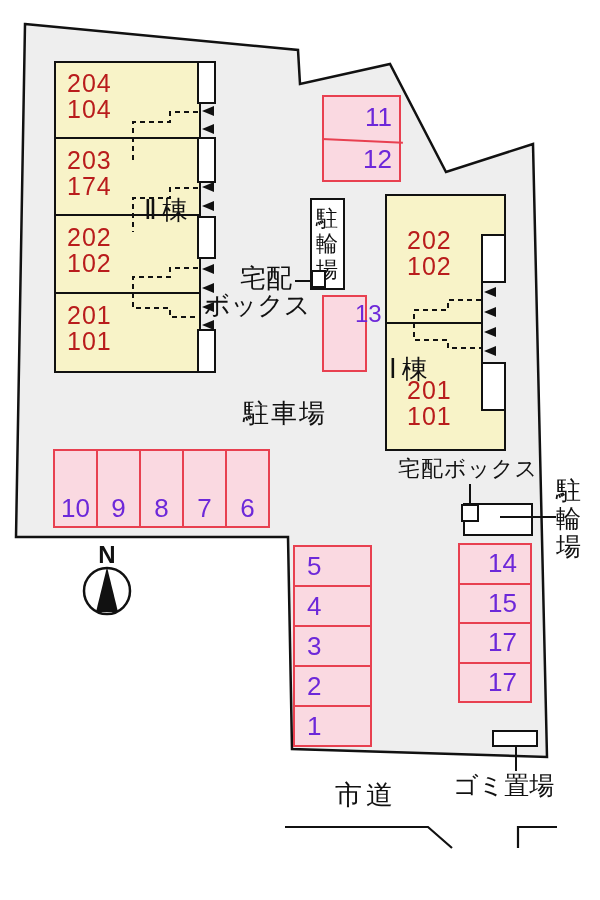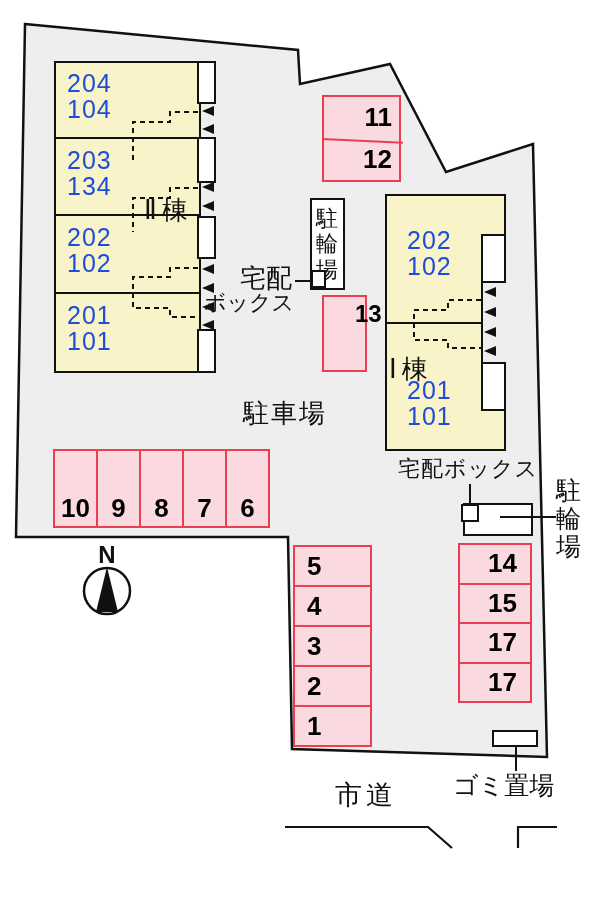"204" .unit { color: #1d4ed8 -> #b91c1c }
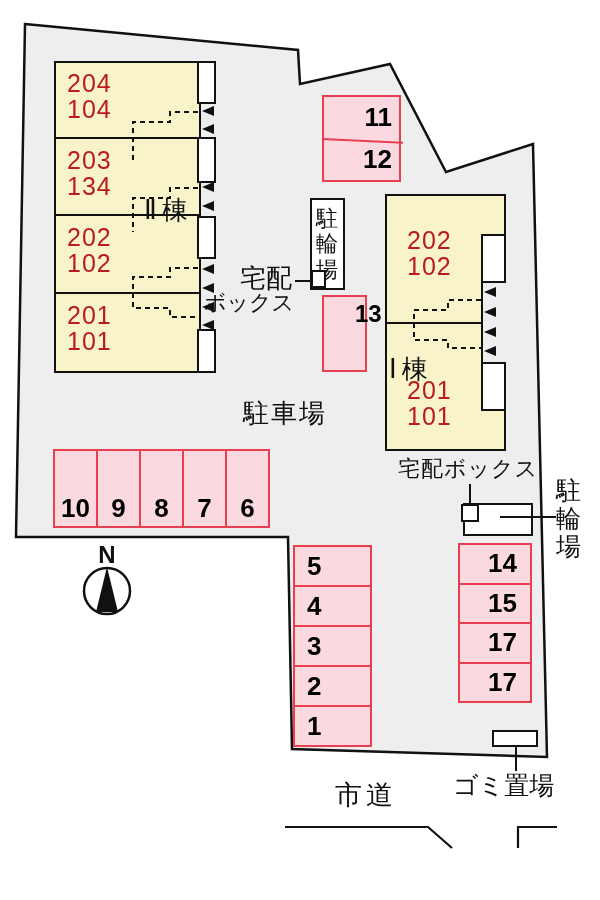"11" .pcell { color: #000000 -> #6d28d9; font-weight: 700 -> 400 }
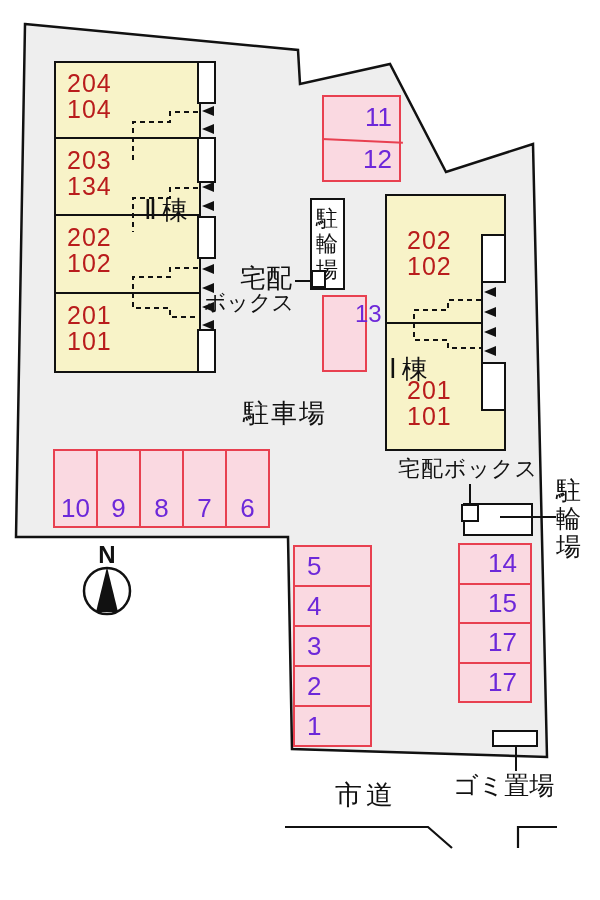"134" div { text: 134 -> 174 }
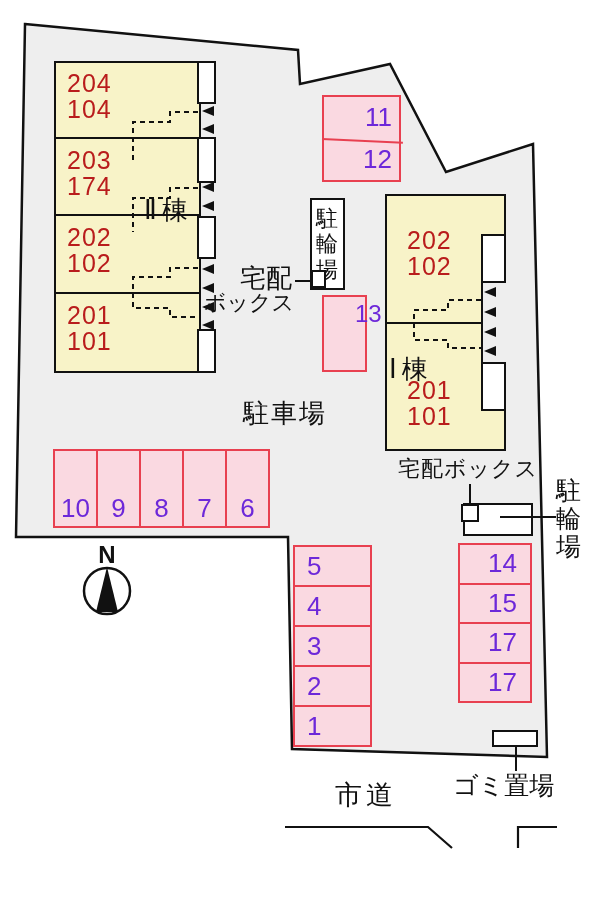"ボックス" div.lbl { font-size: 22px -> 26px }
